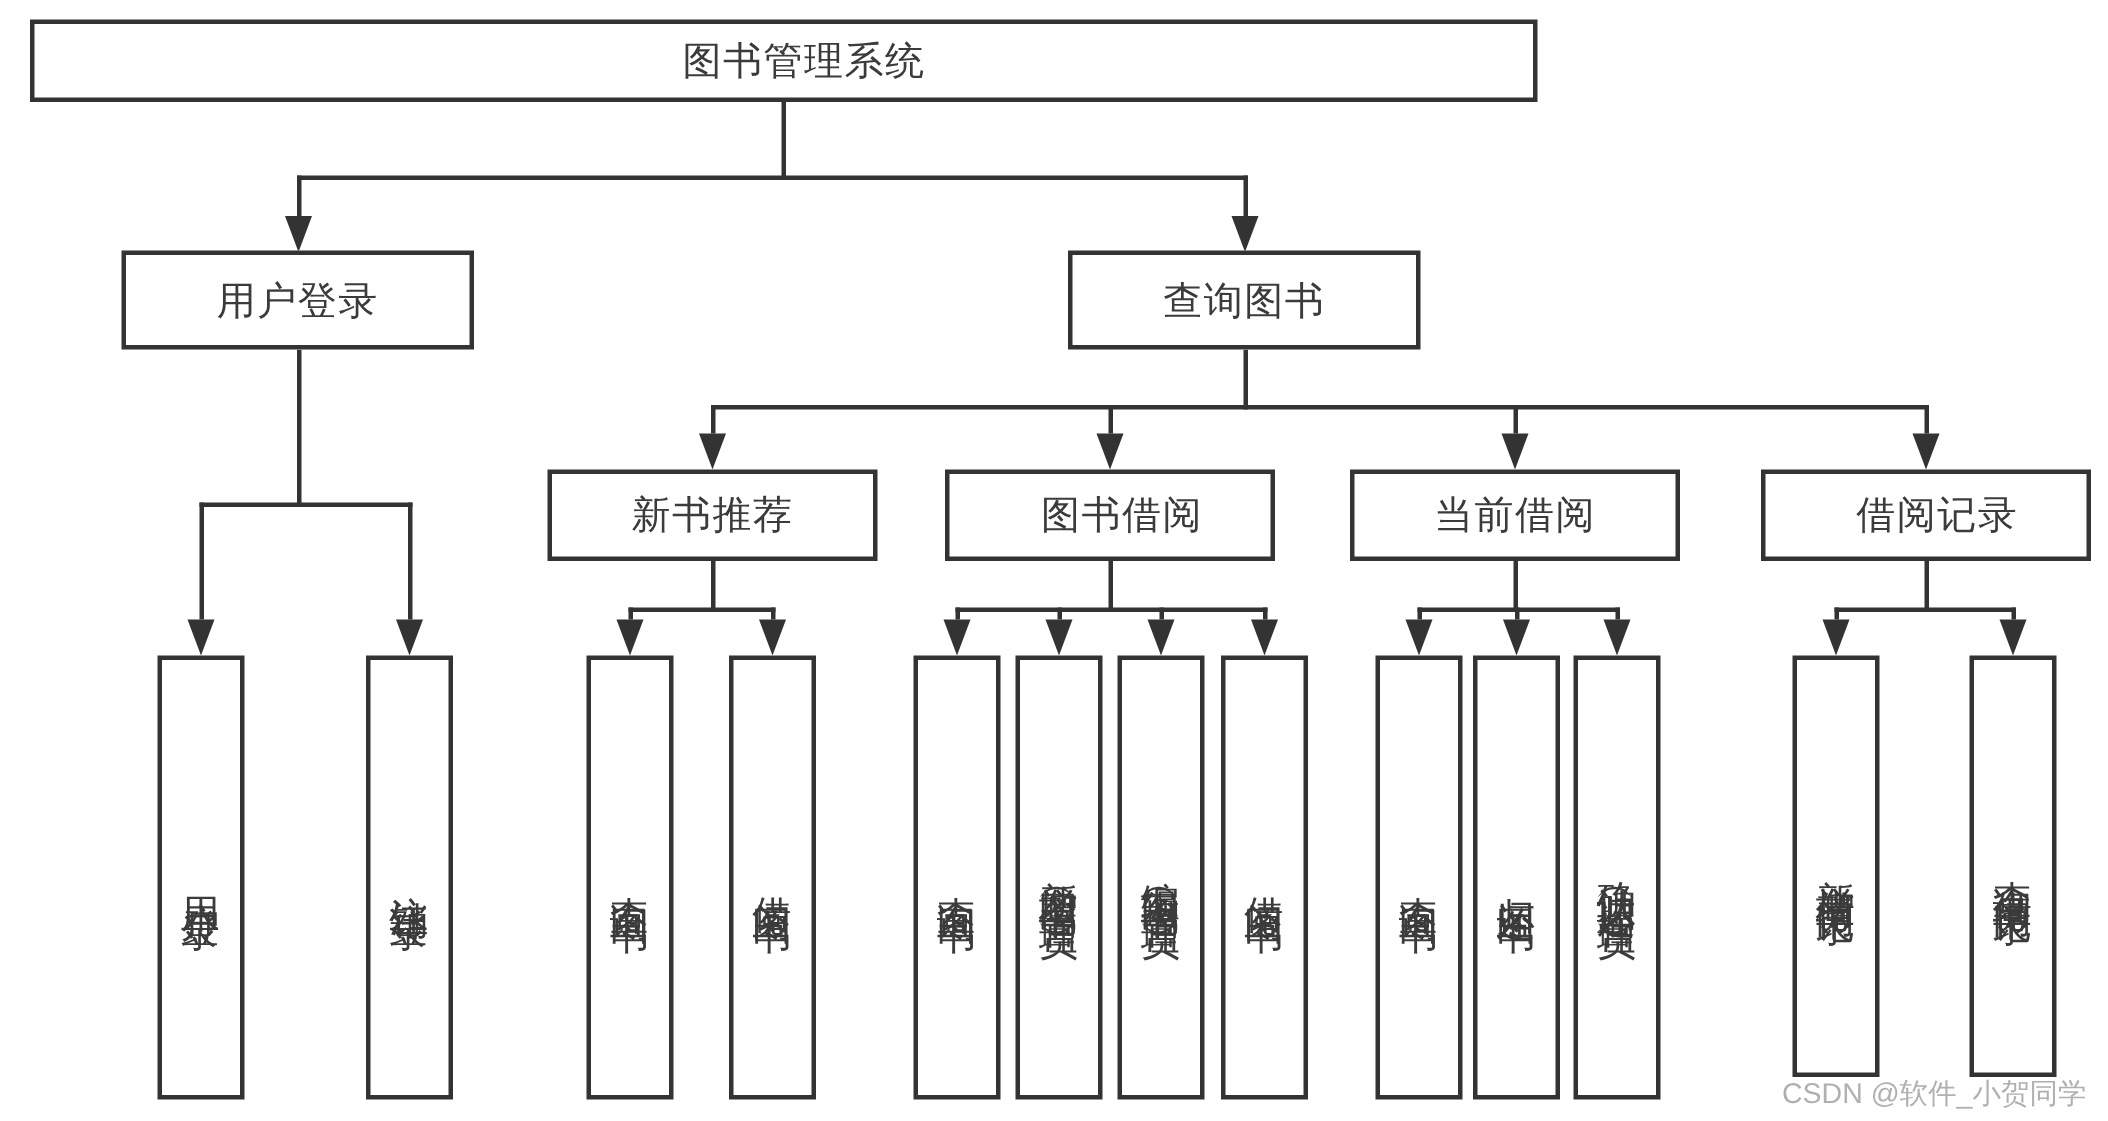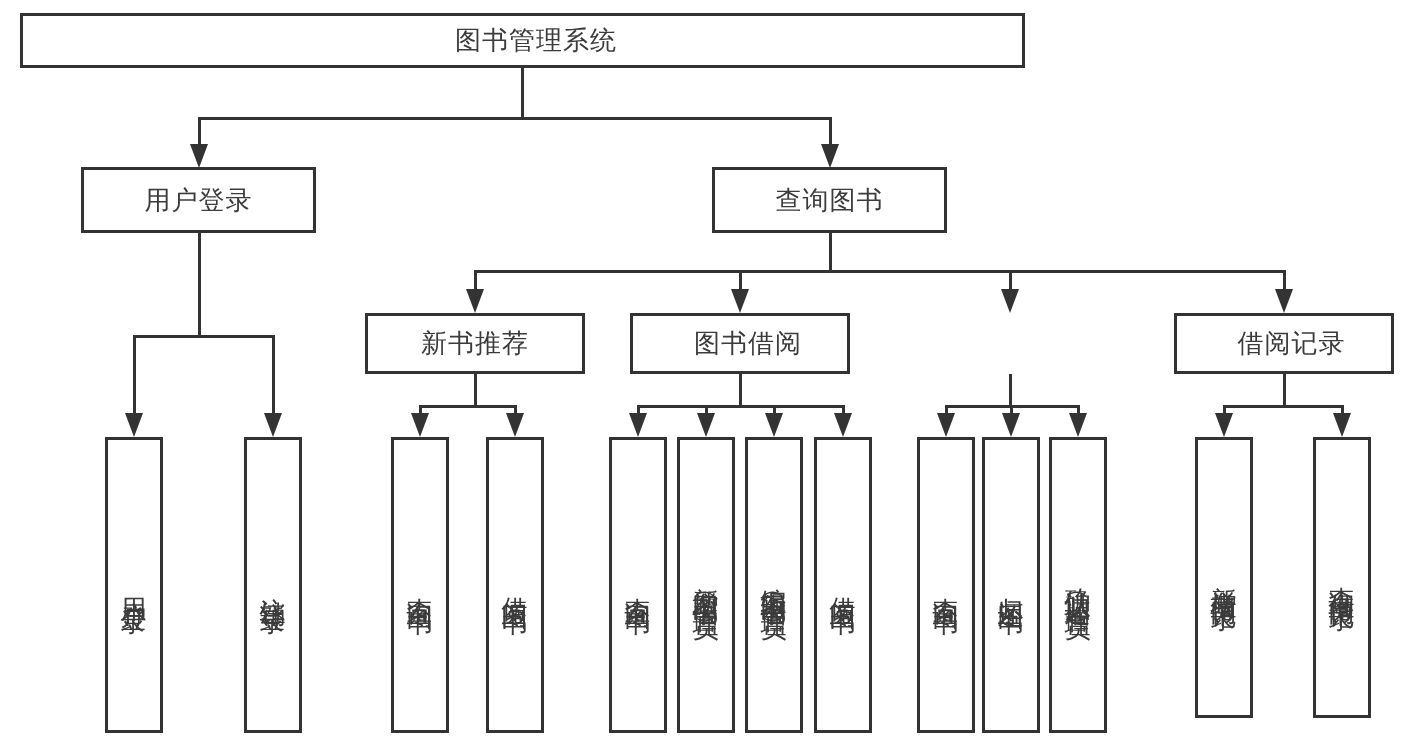"当前借阅" div.box { html: none -> <div> <span>当前借阅</span> </div> }
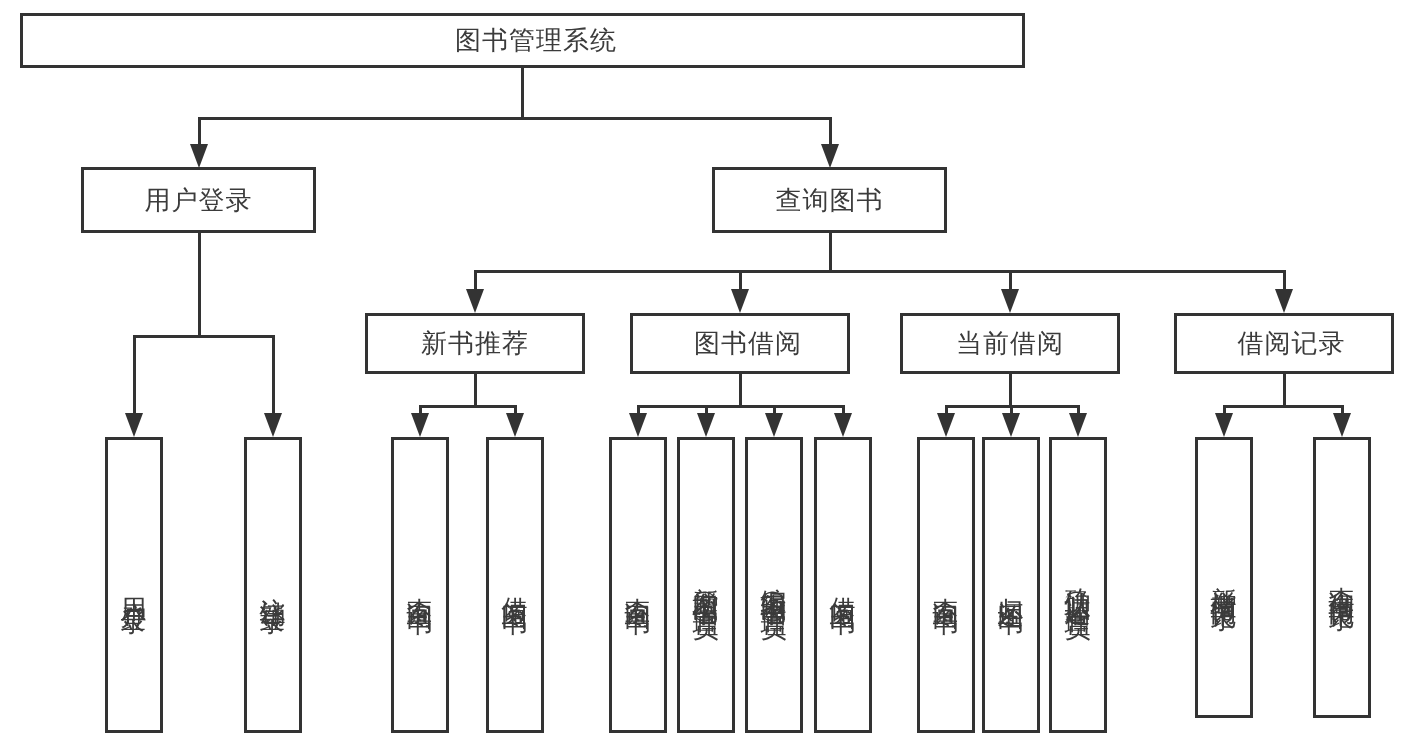"CSDN @软件_小贺同学" div.watermark { html: none -> <div>CSDN @软件_小贺同学</div> }
